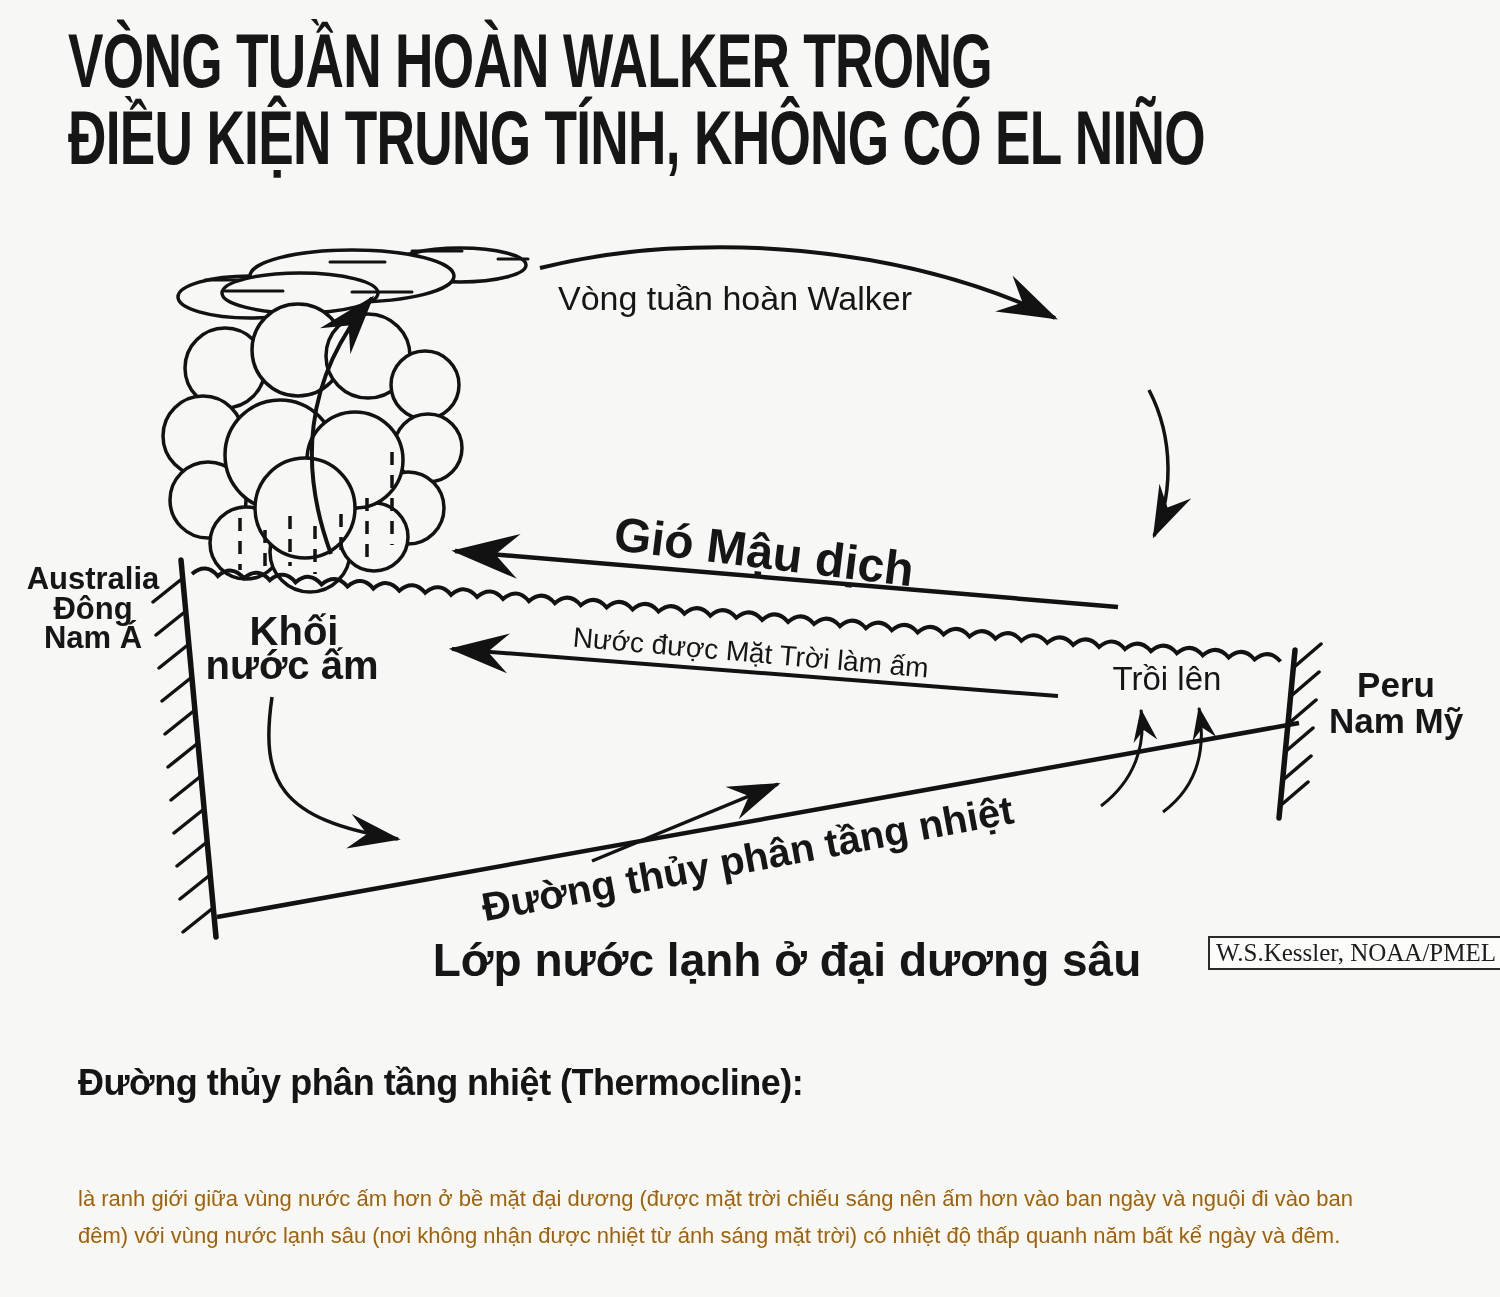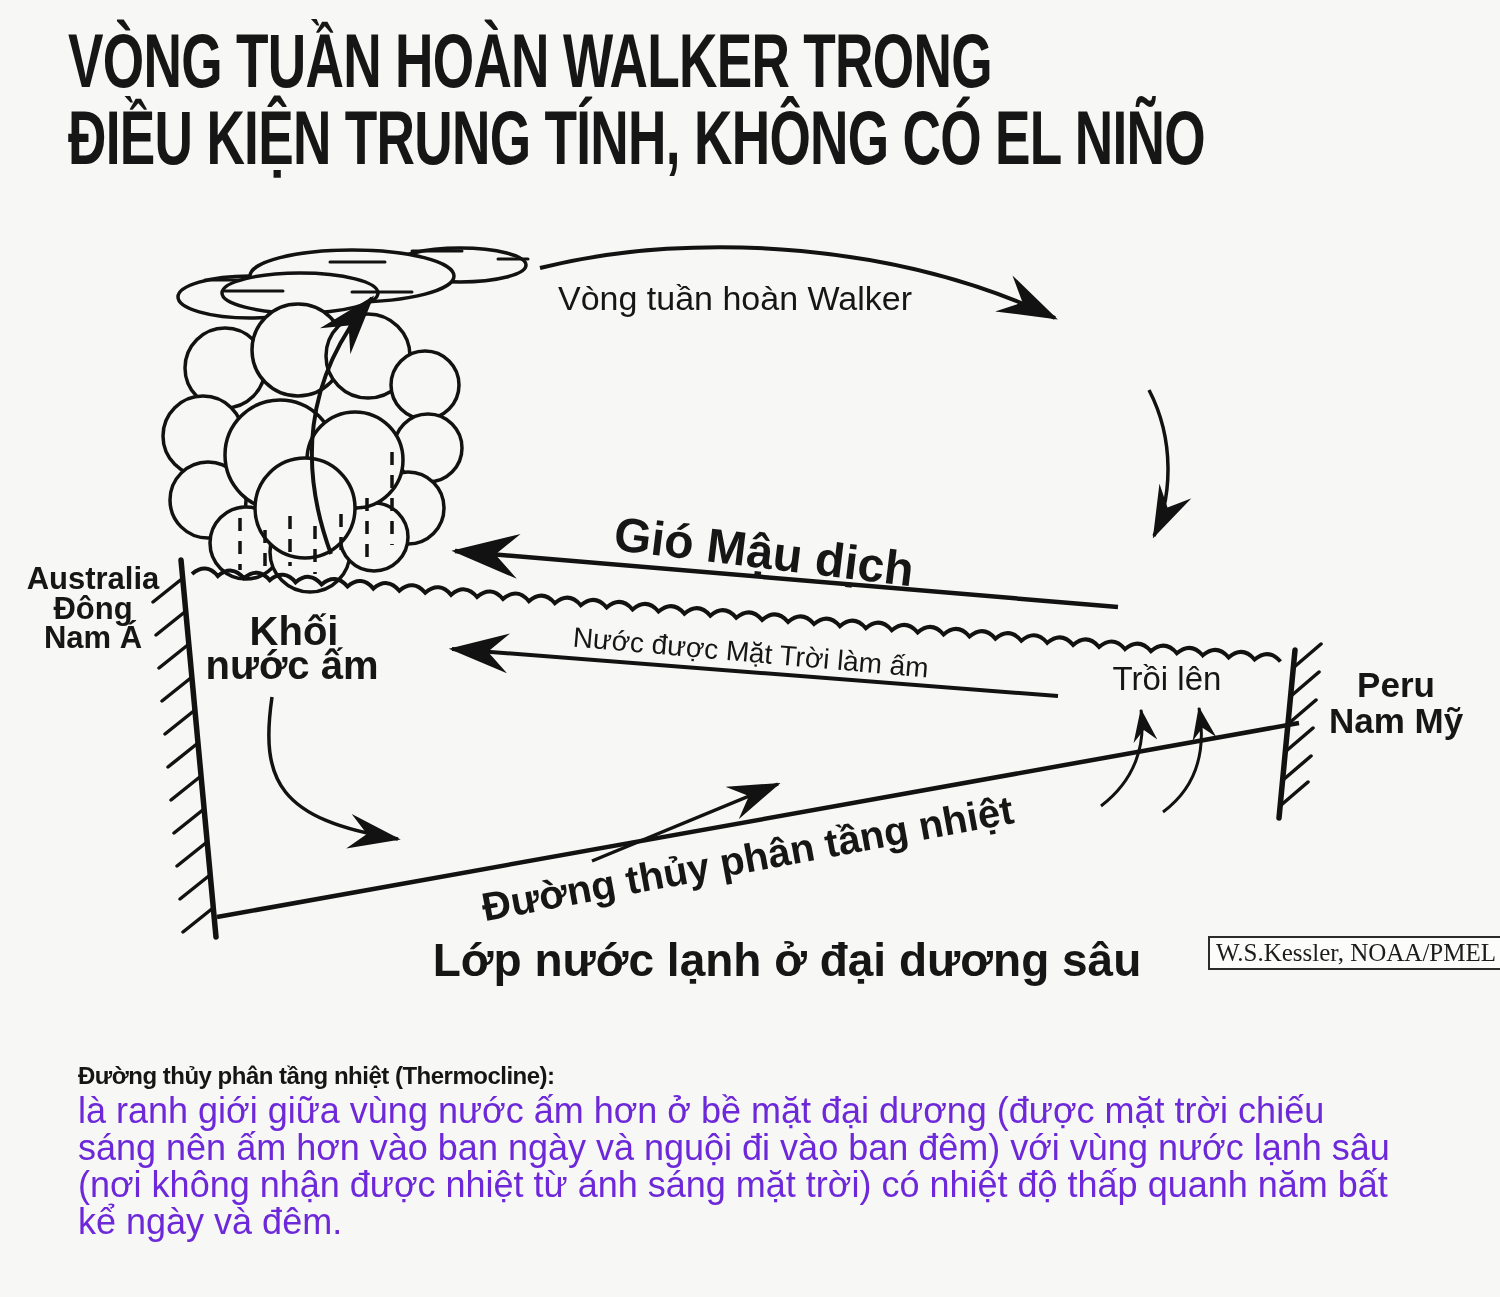"Đường thủy phân tầng nhiệt (Thermocline):" .foot-head { font-size: 24px -> 36px }
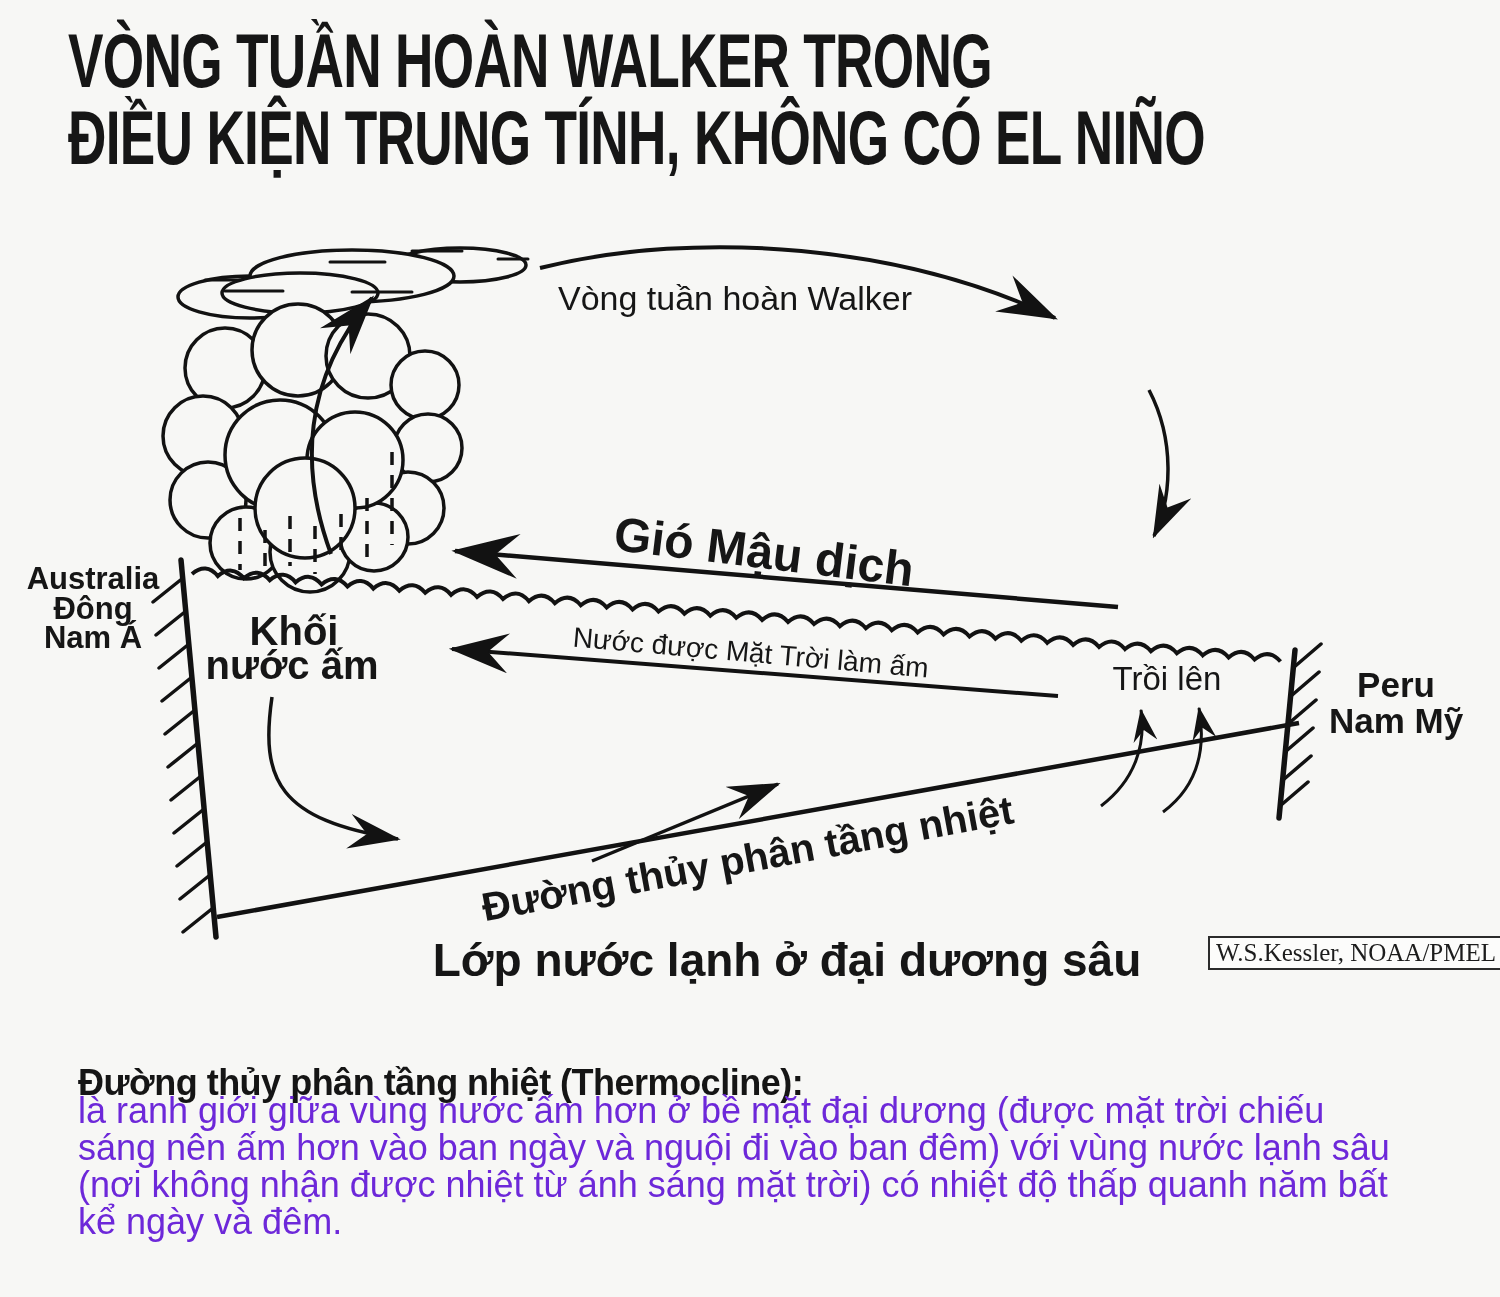"là ranh giới giữa vùng" .foot-body { color: #6d28d9 -> #a16207; font-size: 36px -> 22px; top: 1092px -> 1180px }
